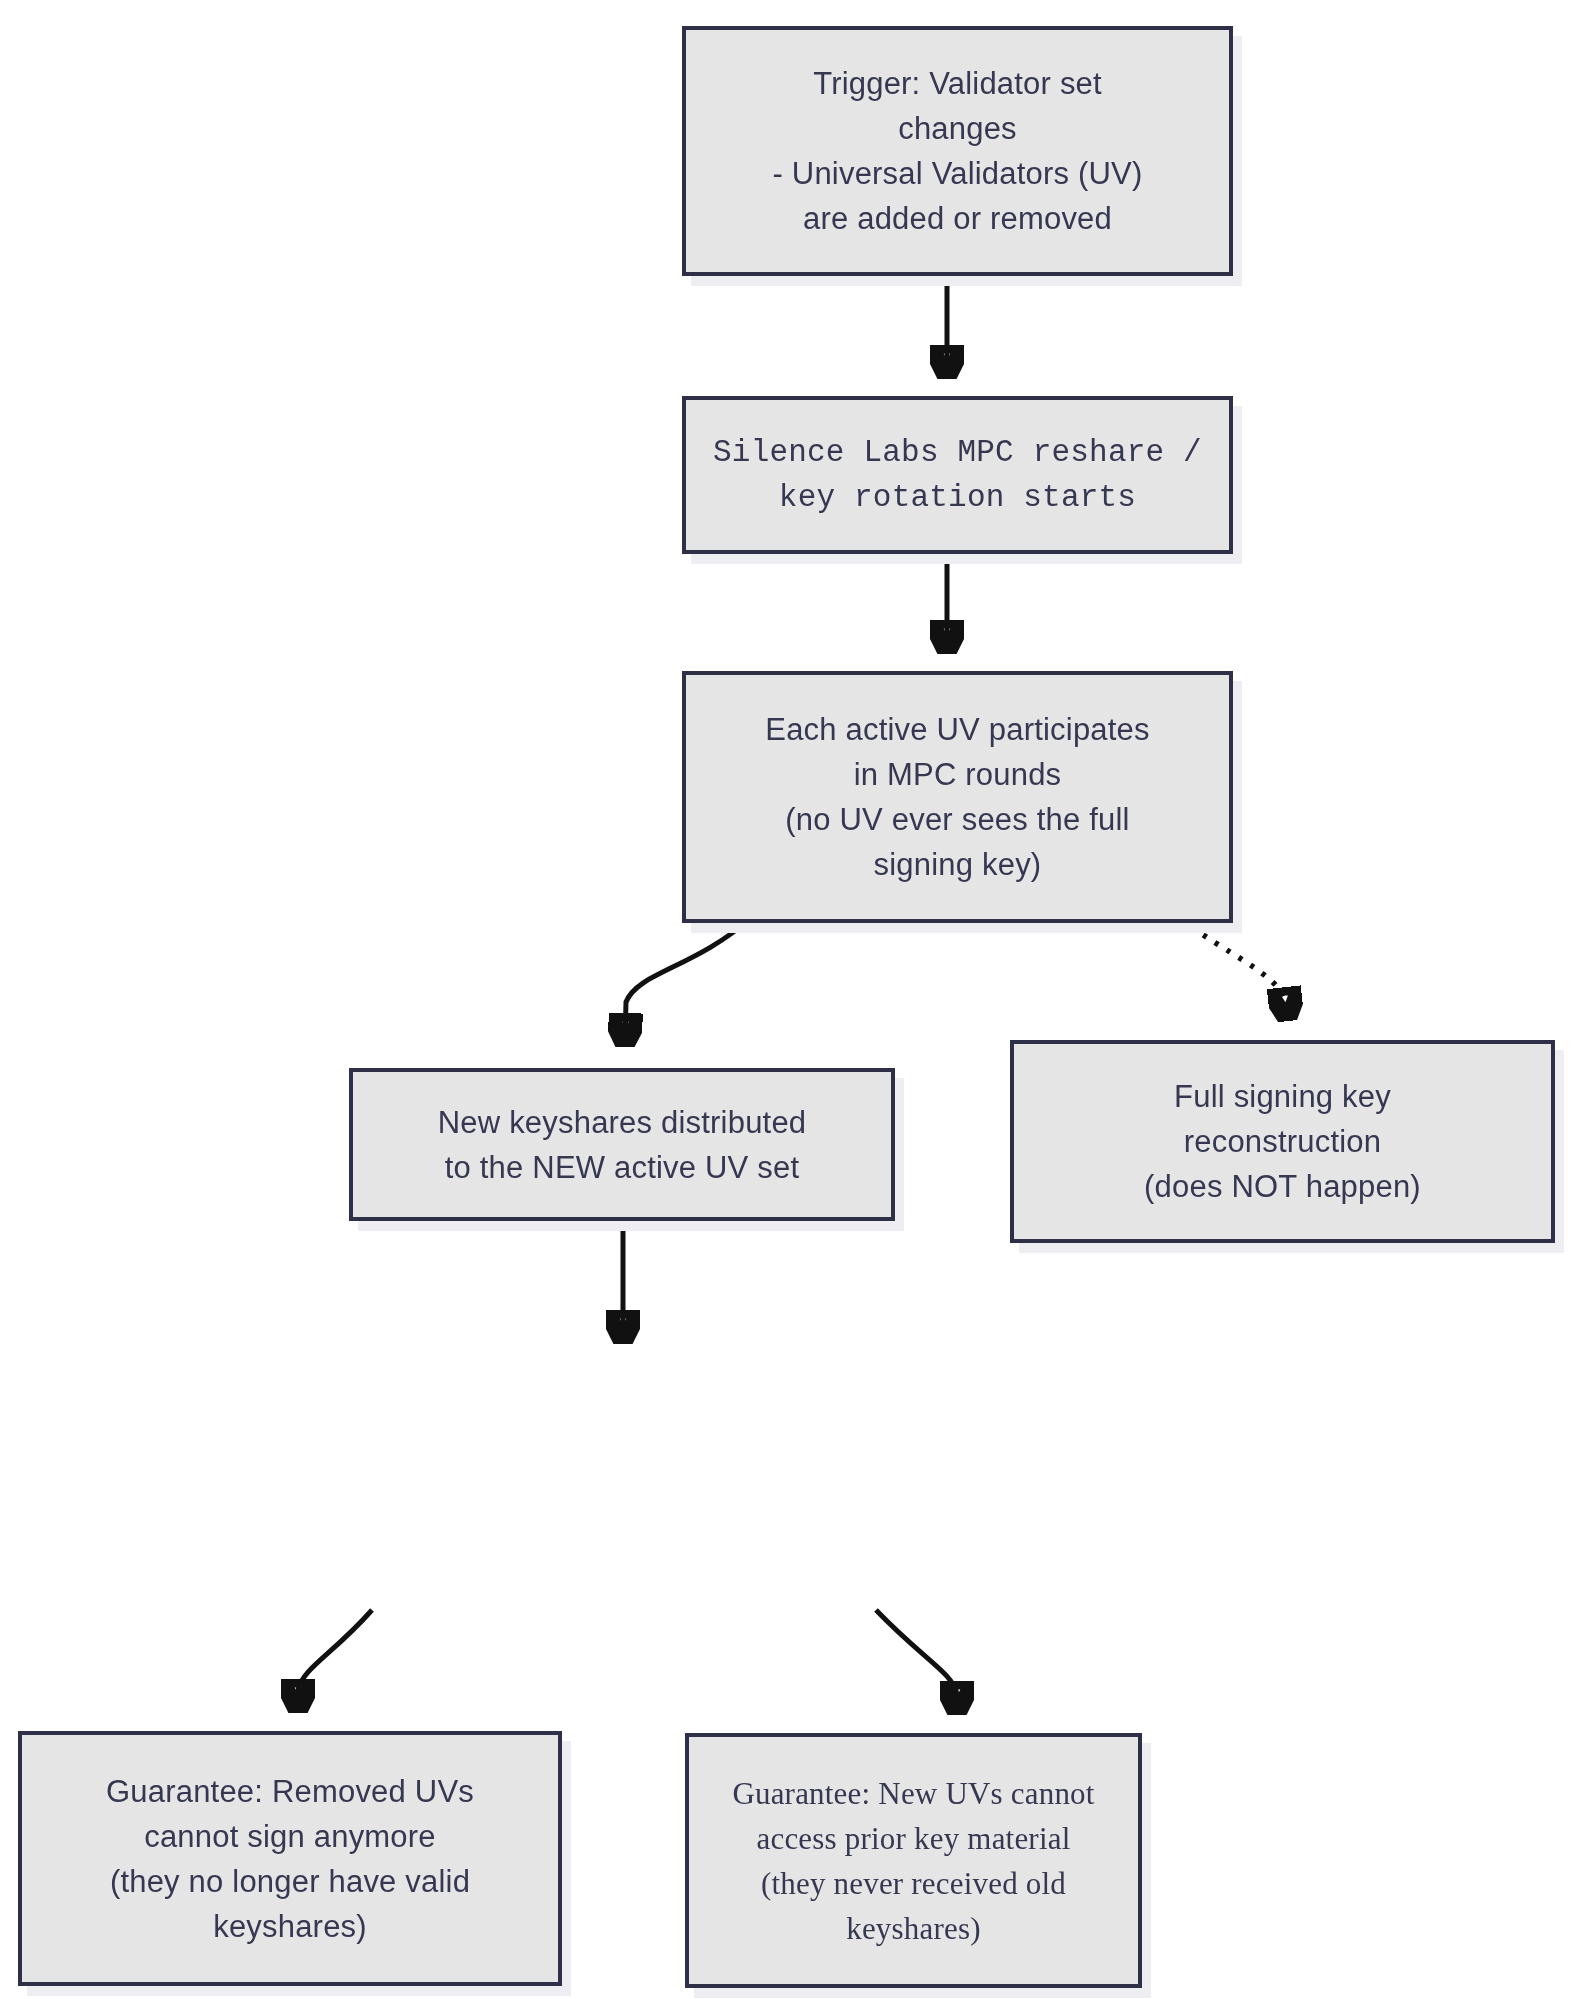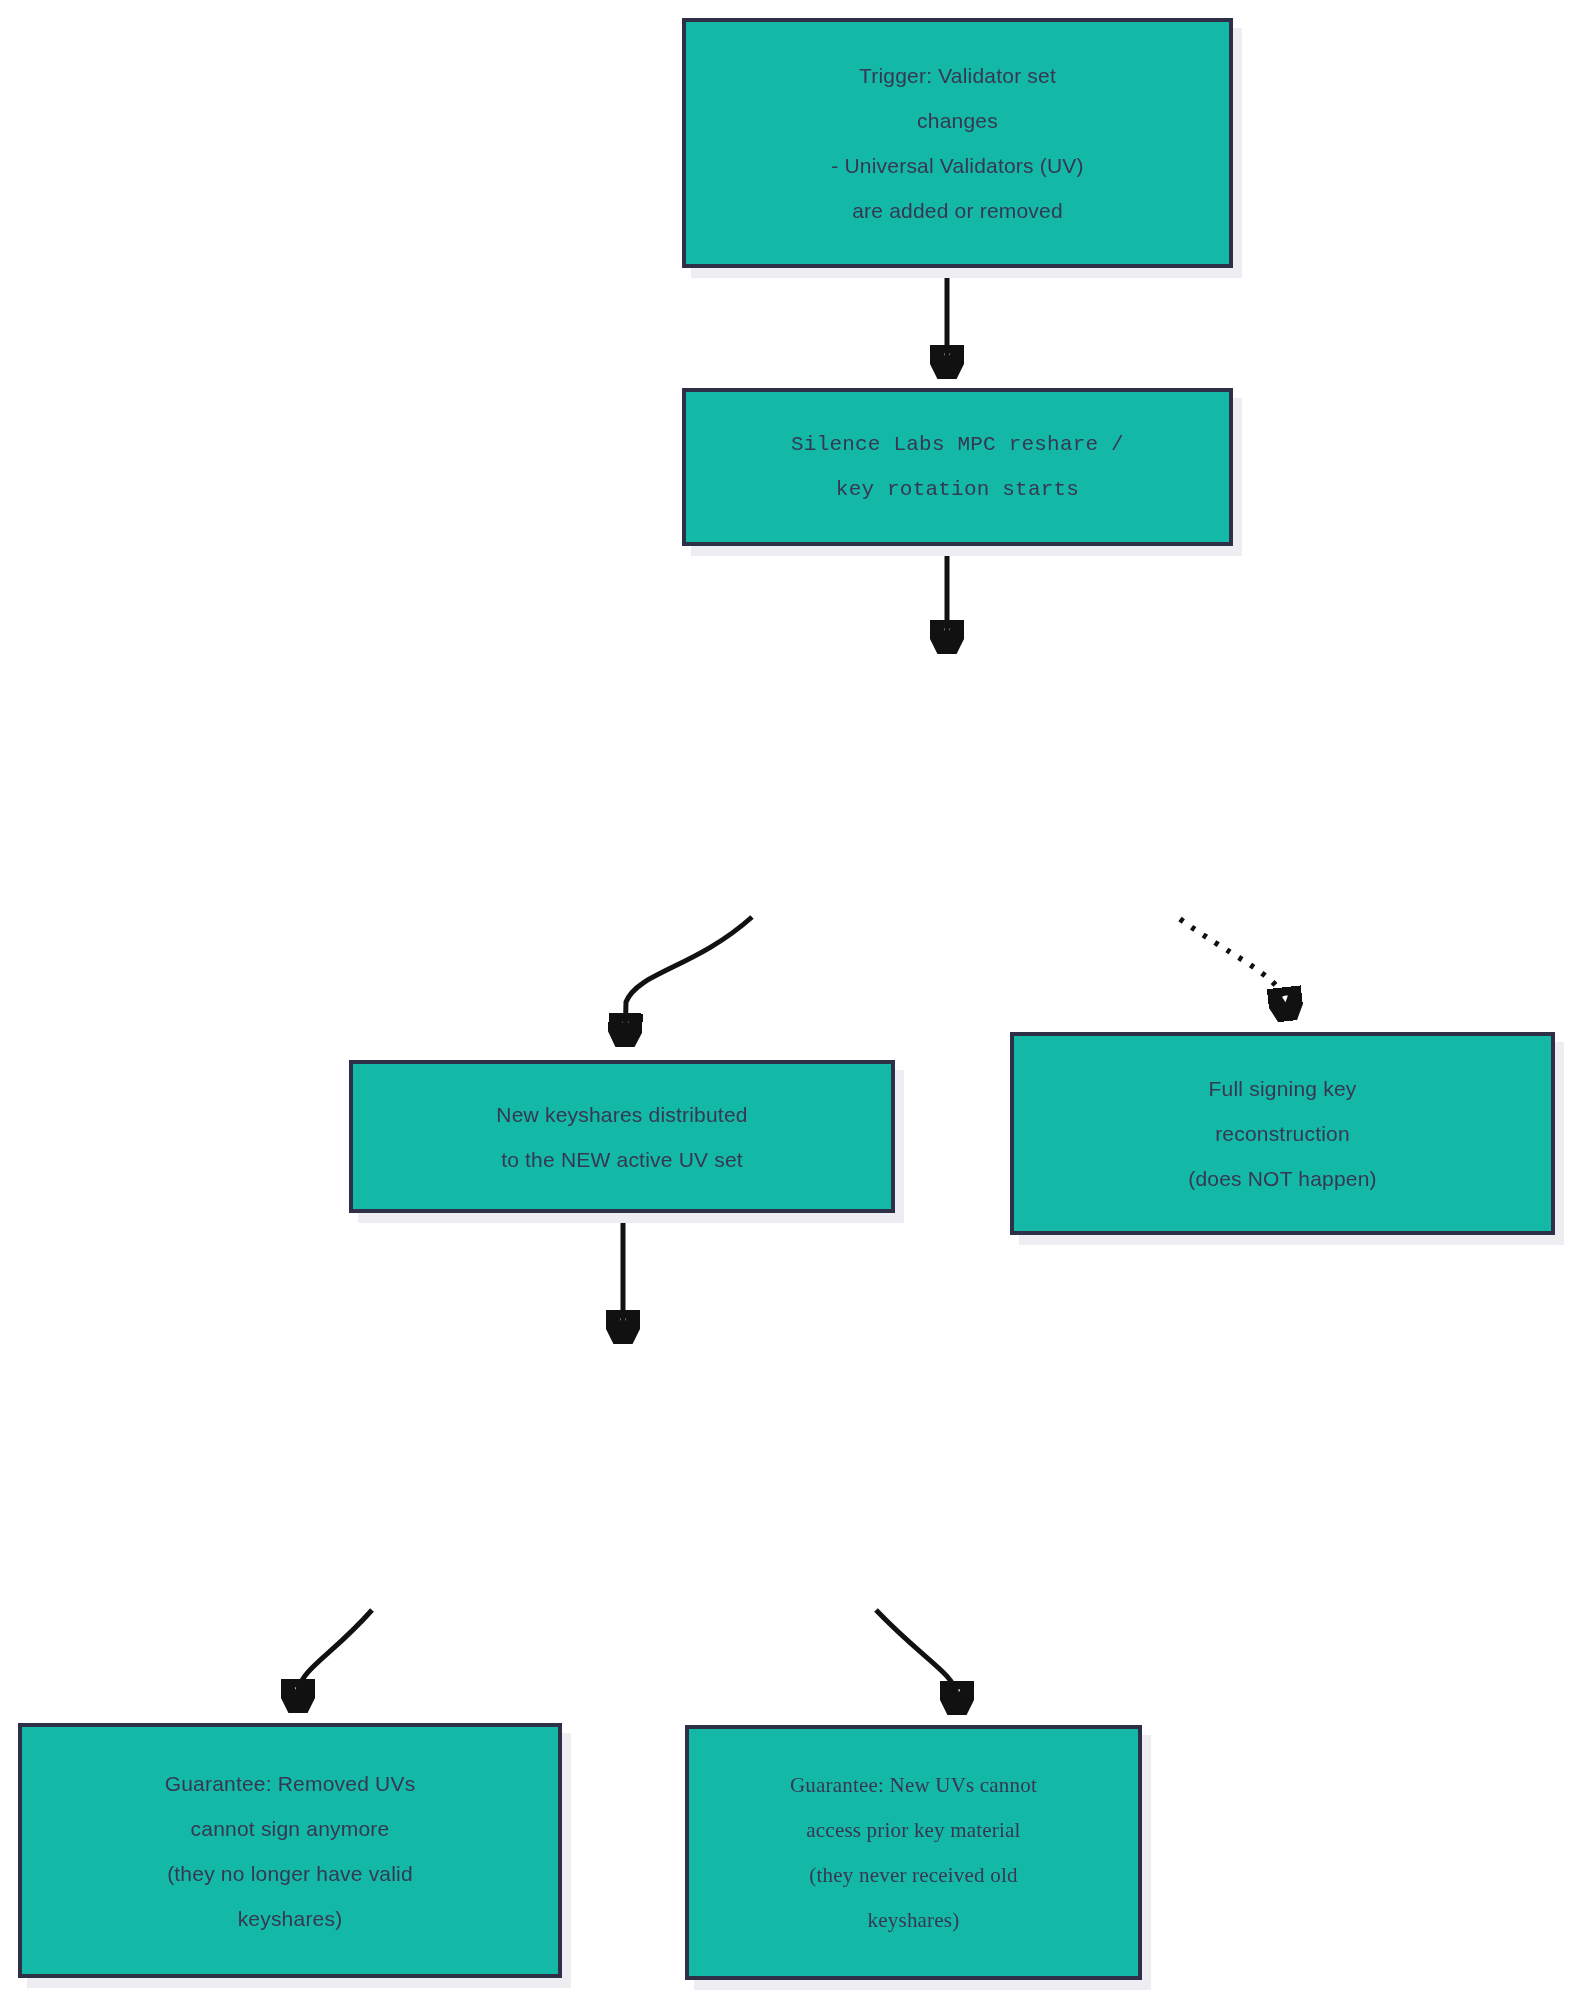"Trigger: Validator set" .node { background: #14b8a6 -> #e5e5e5; font-size: 21px -> 31px; margin-top: none -> 8px }
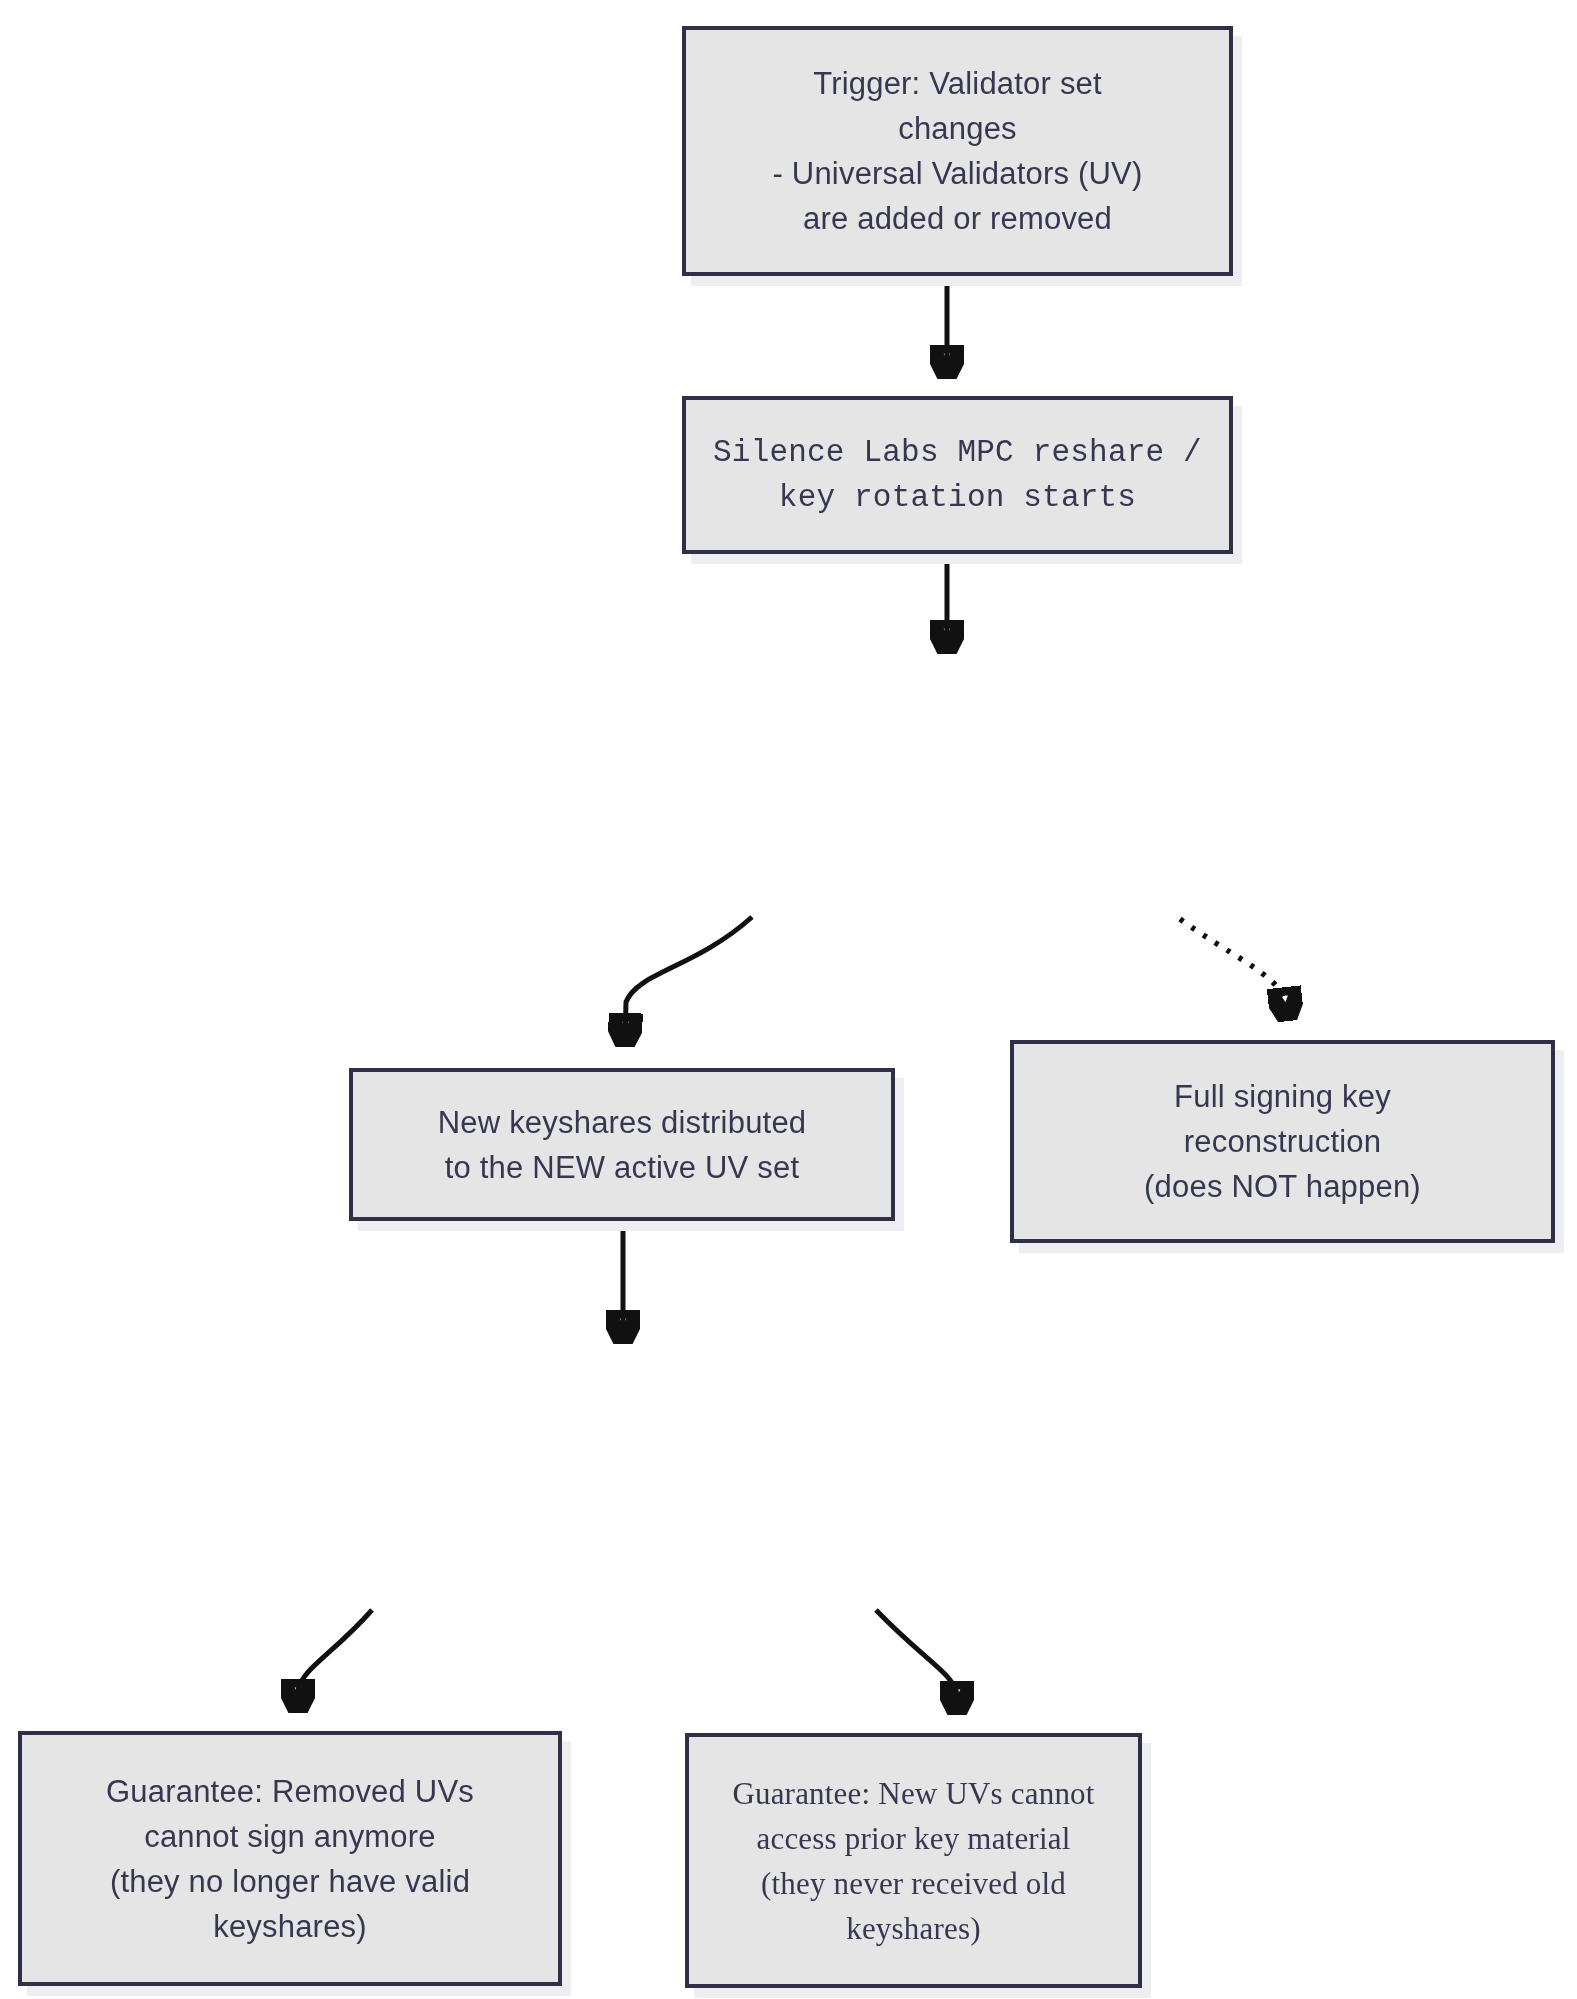"Each active UV participates" div.node { html: none -> <div>Each active UV participates in MPC rounds (no UV ever sees the full signing key)</div> }
